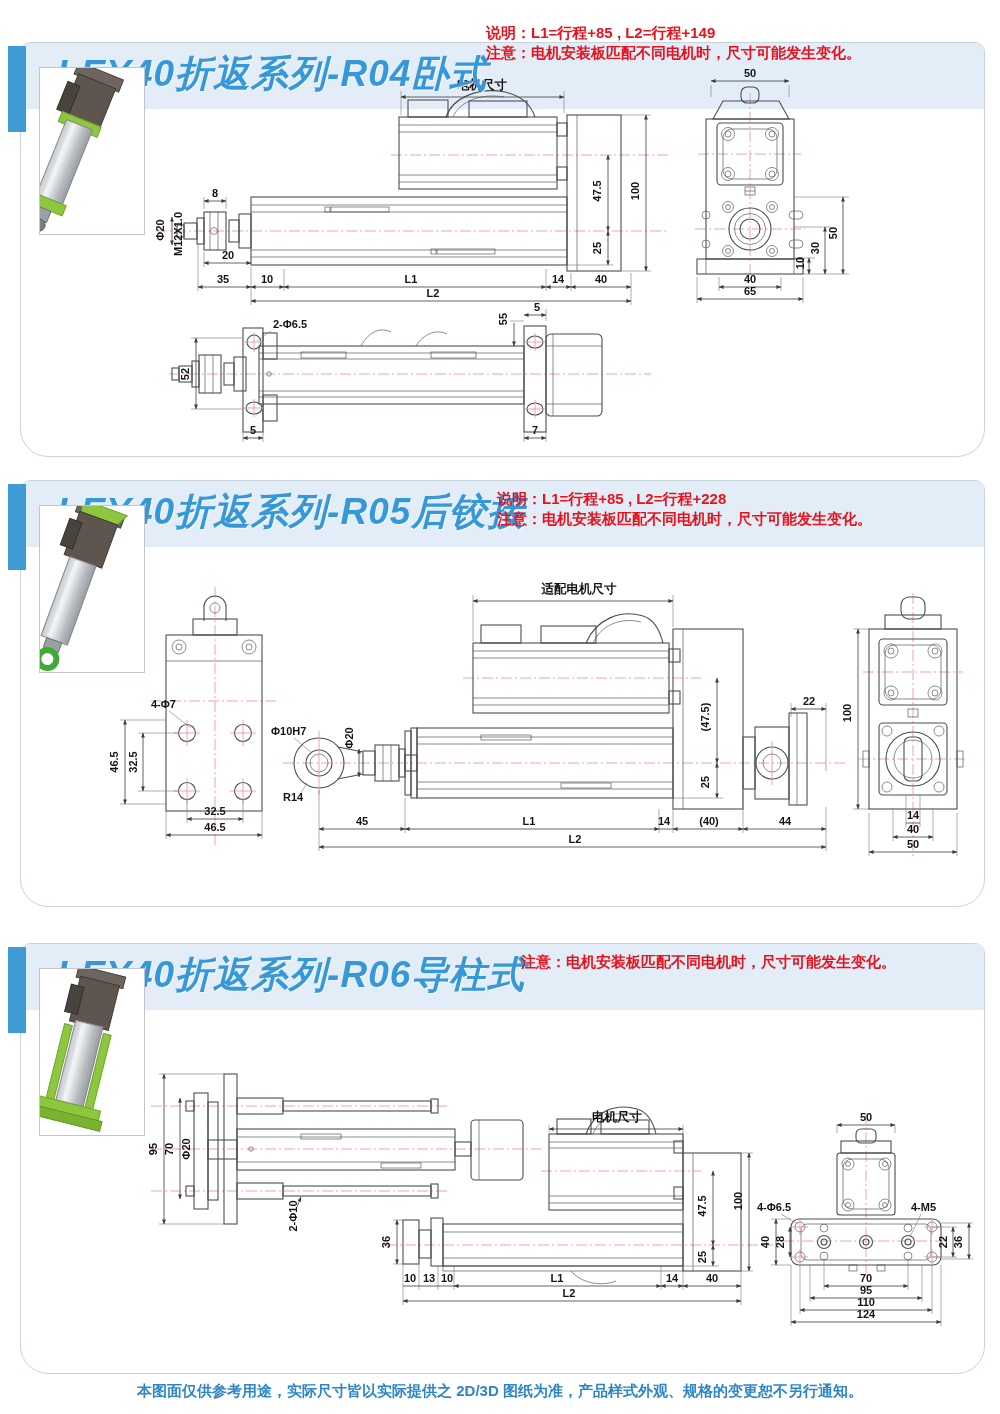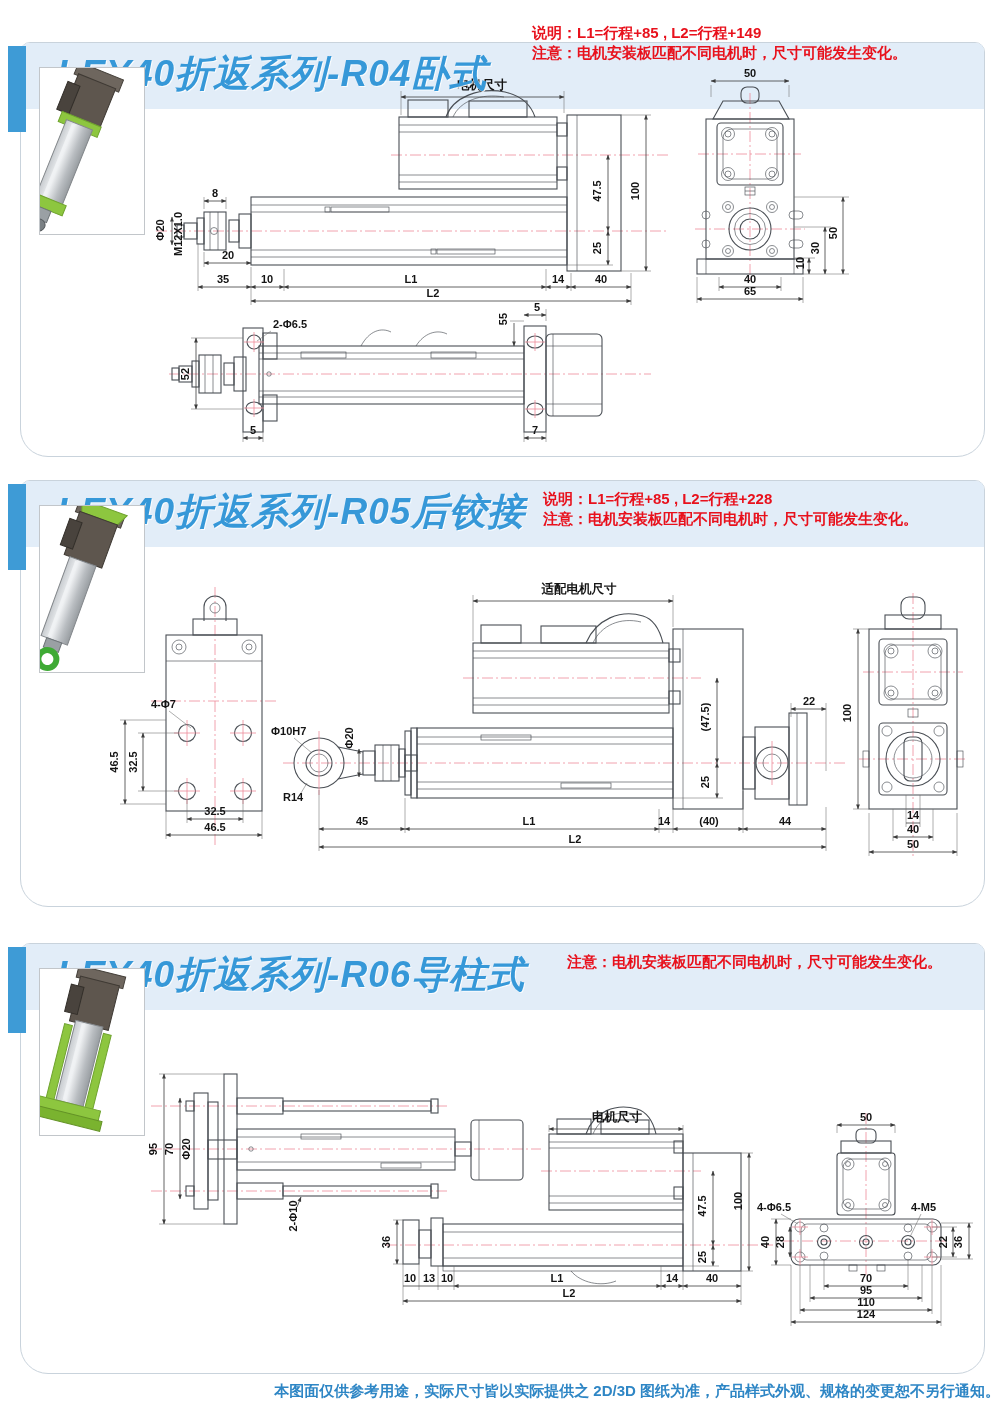"说明：L1=行程+85 , L2=行程+149" .notes { margin-left: 46px -> none }
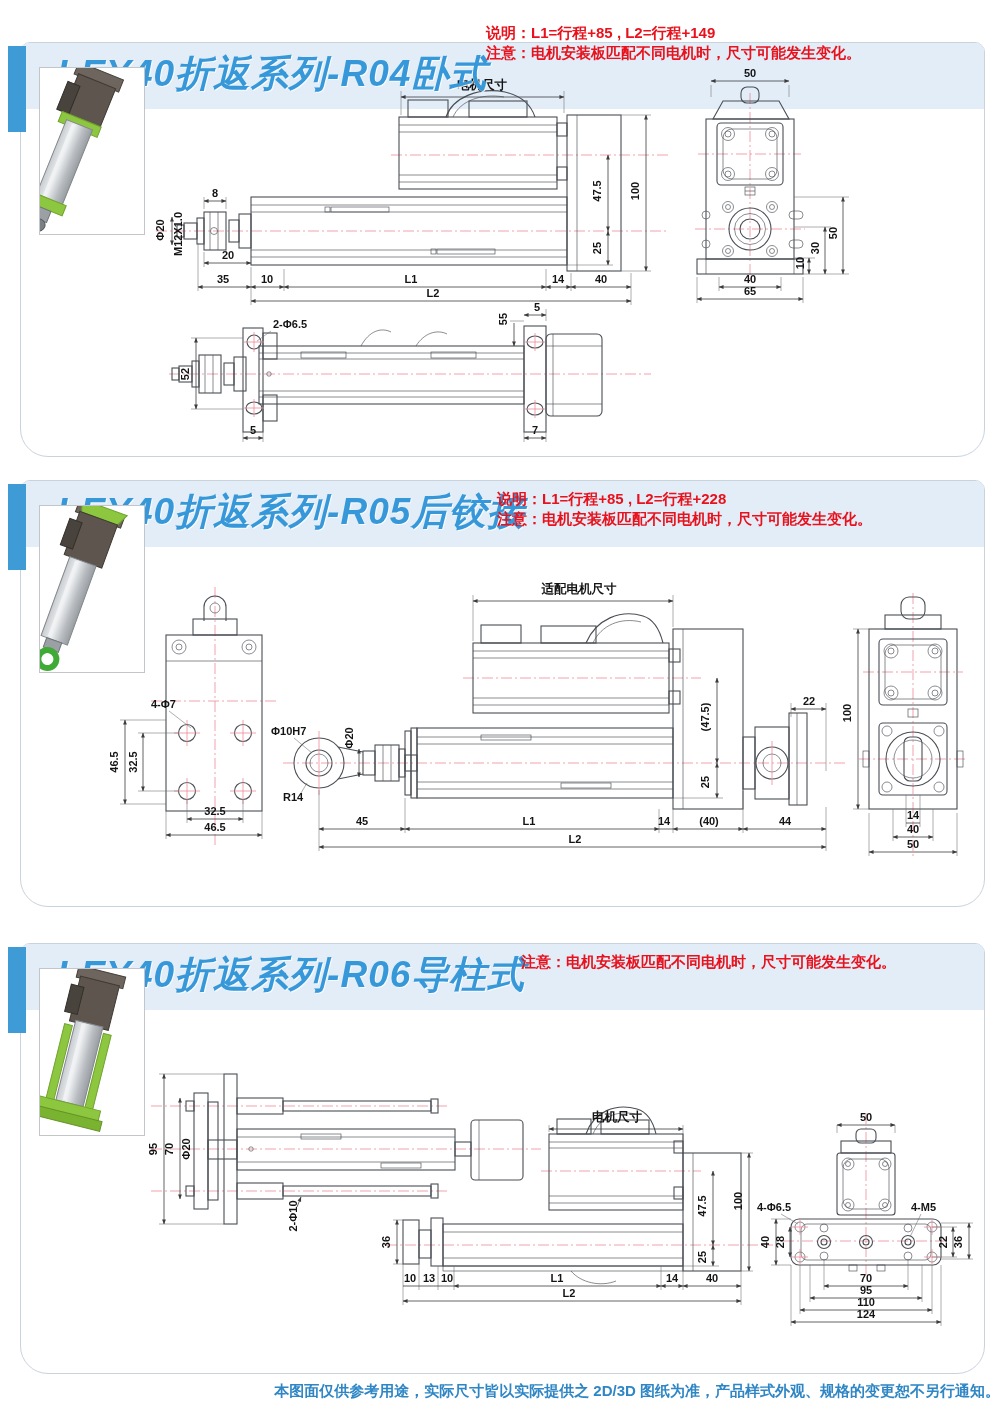"本图面仅供参考用途，实际尺寸皆以实际提供之 2D/3D" .footer { text-align: right -> center }
